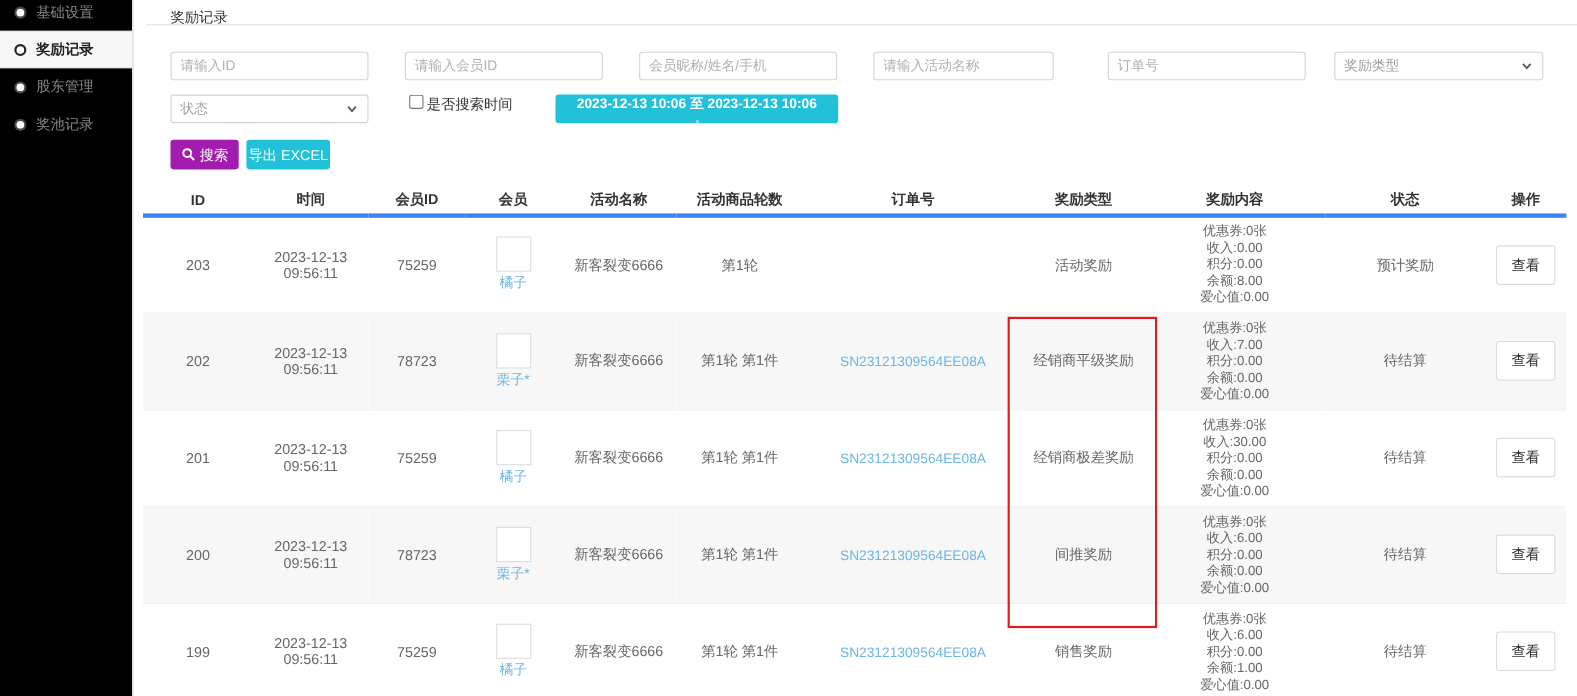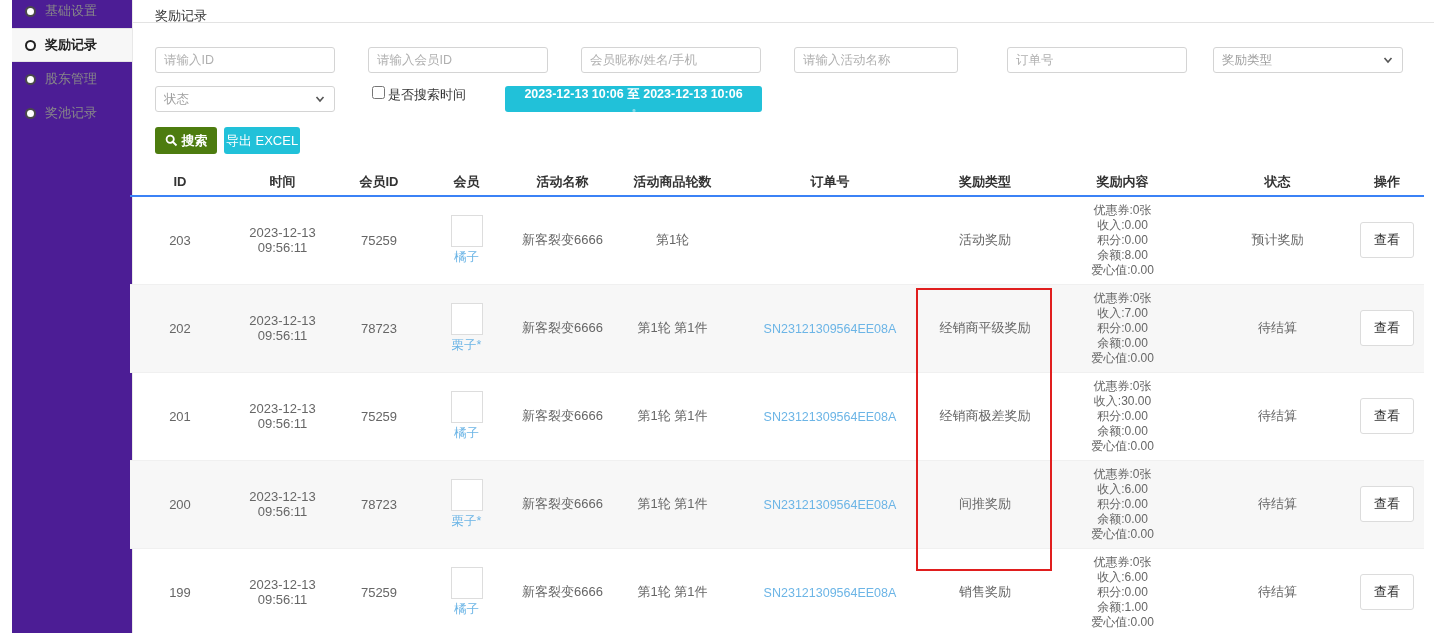"基础设置" .sidebar { background: #4c1d95 -> #000000; left: 12px -> 0 }
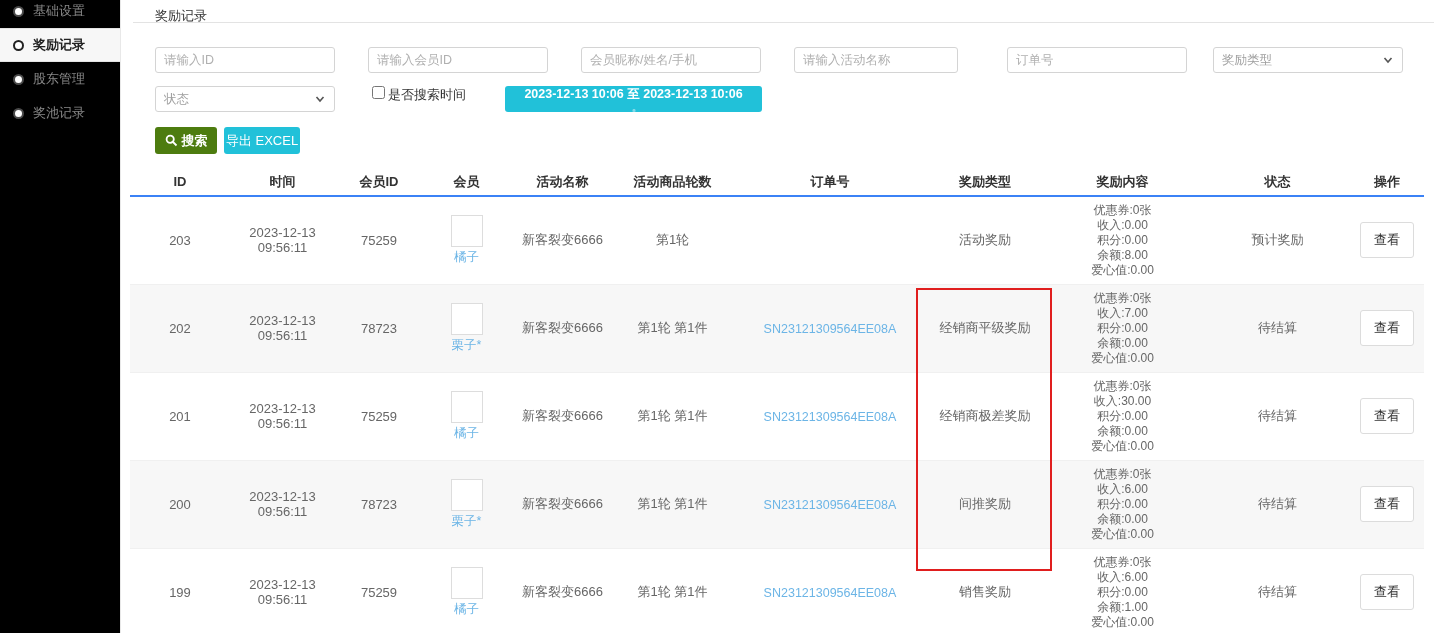"搜索" button.btn { background: #4d7c0f -> #a21caf; font-weight: bold -> none }
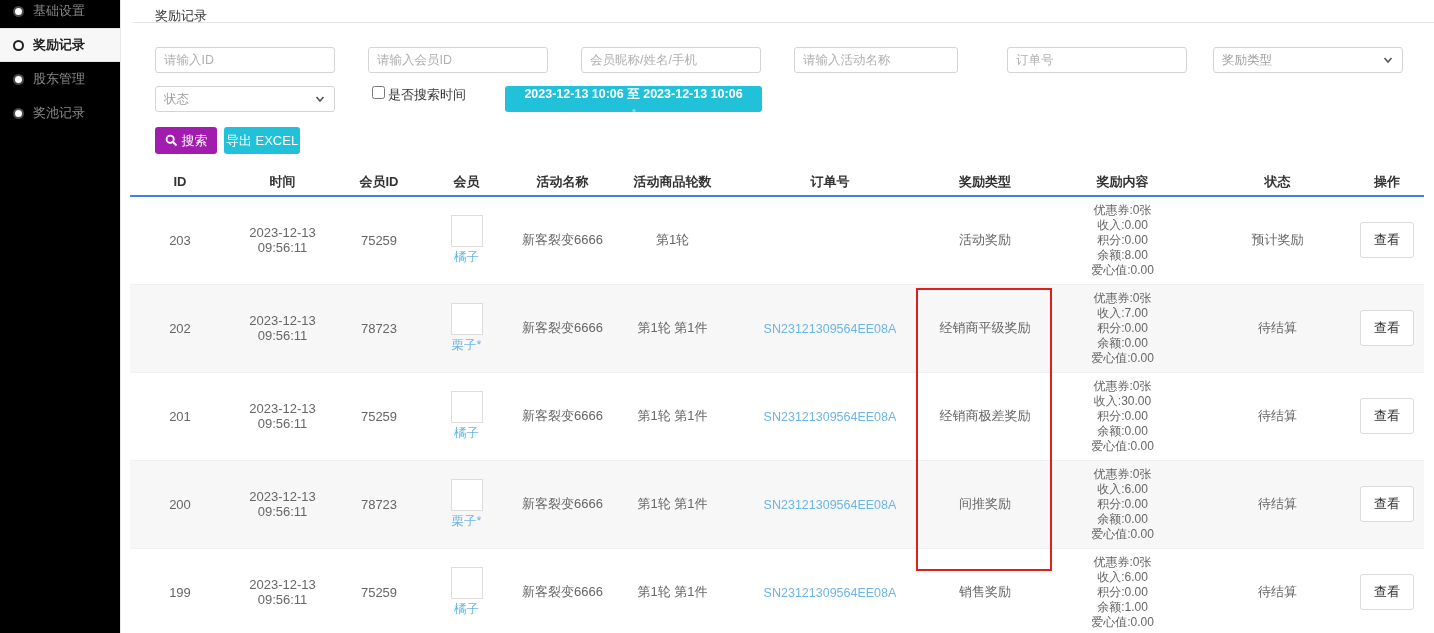"ID" th { border-bottom: 2px solid #3b82f6 -> 4px solid #3b82f6 }
